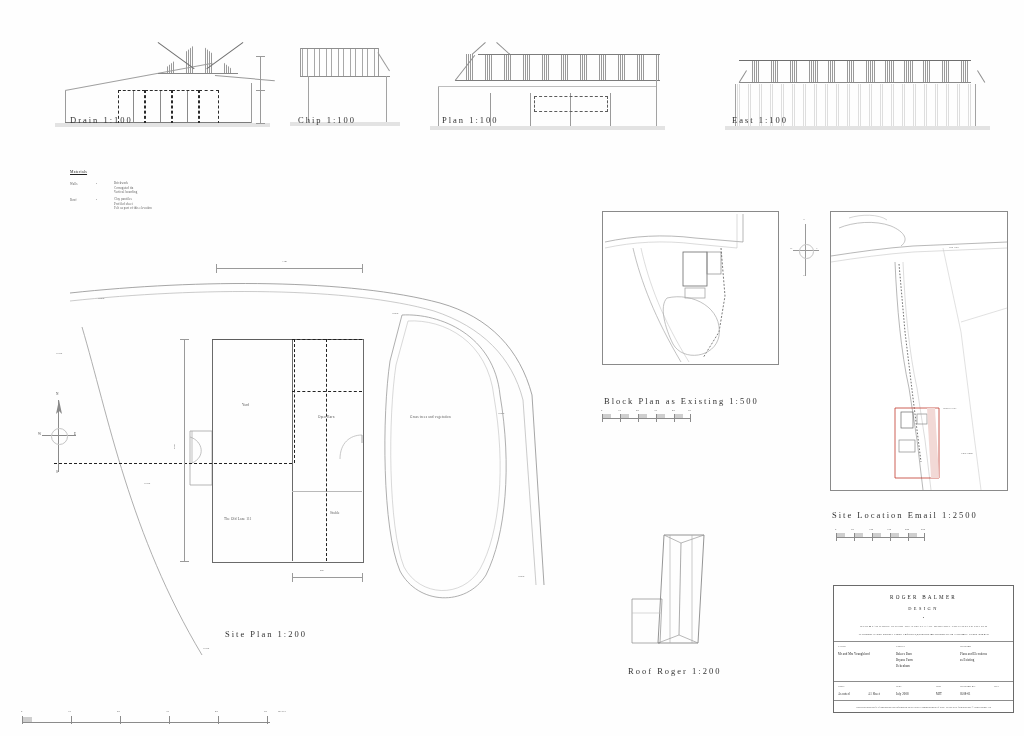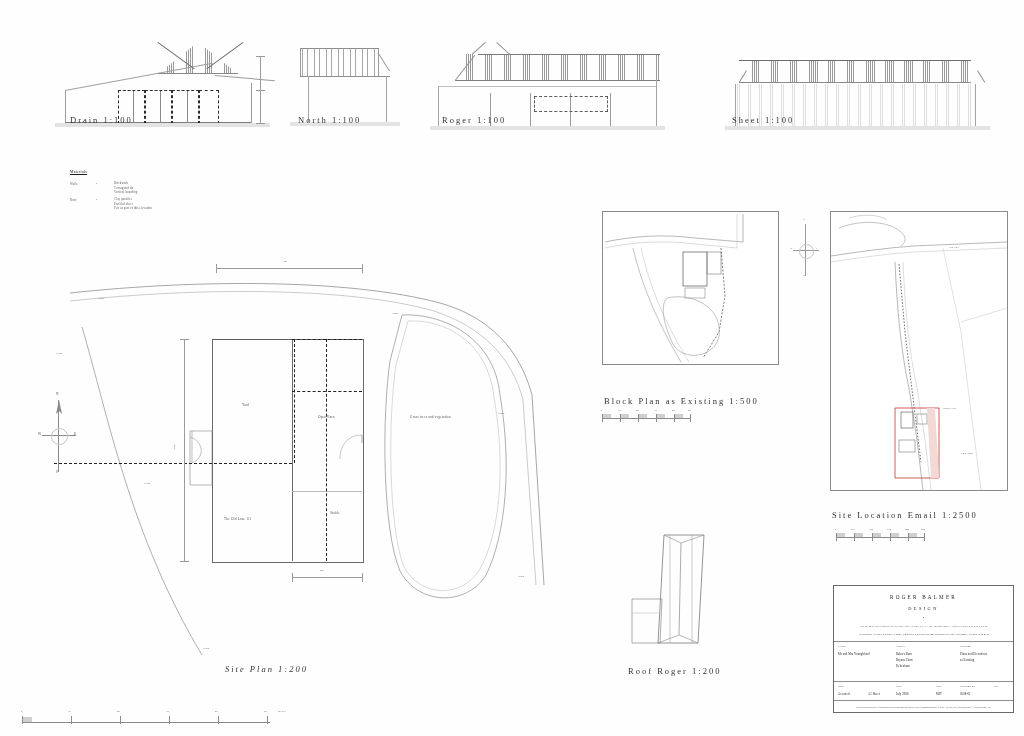"North 1:100" div.lbl { text: North -> Chip }
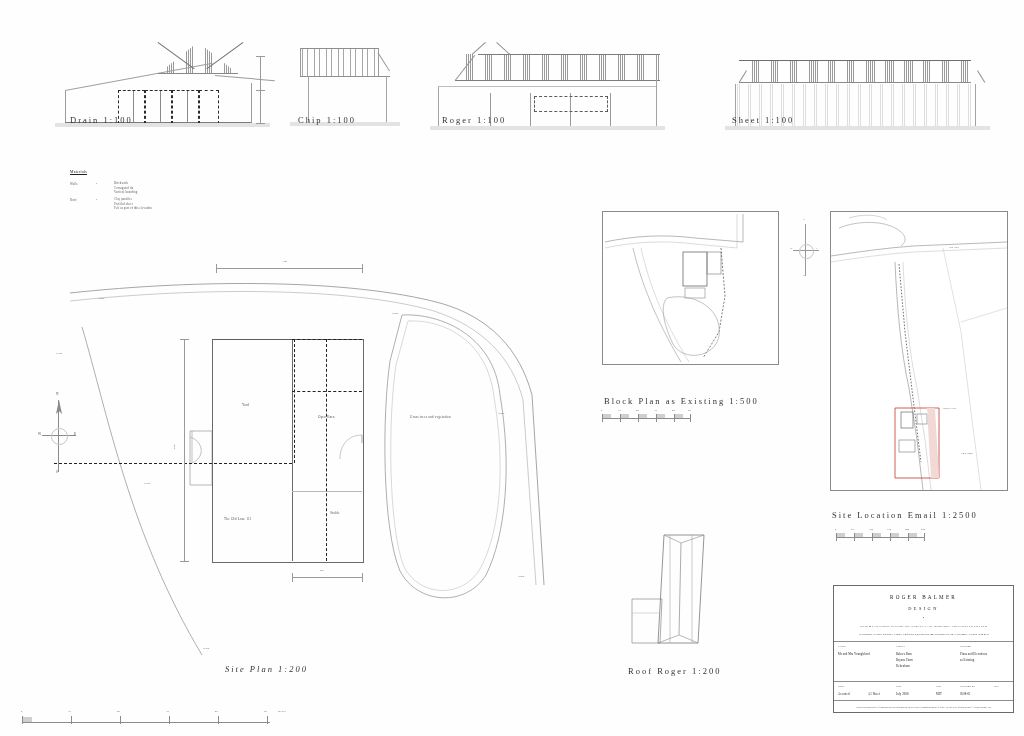"Roger 1:100" div.lbl { text: Roger -> Plan }
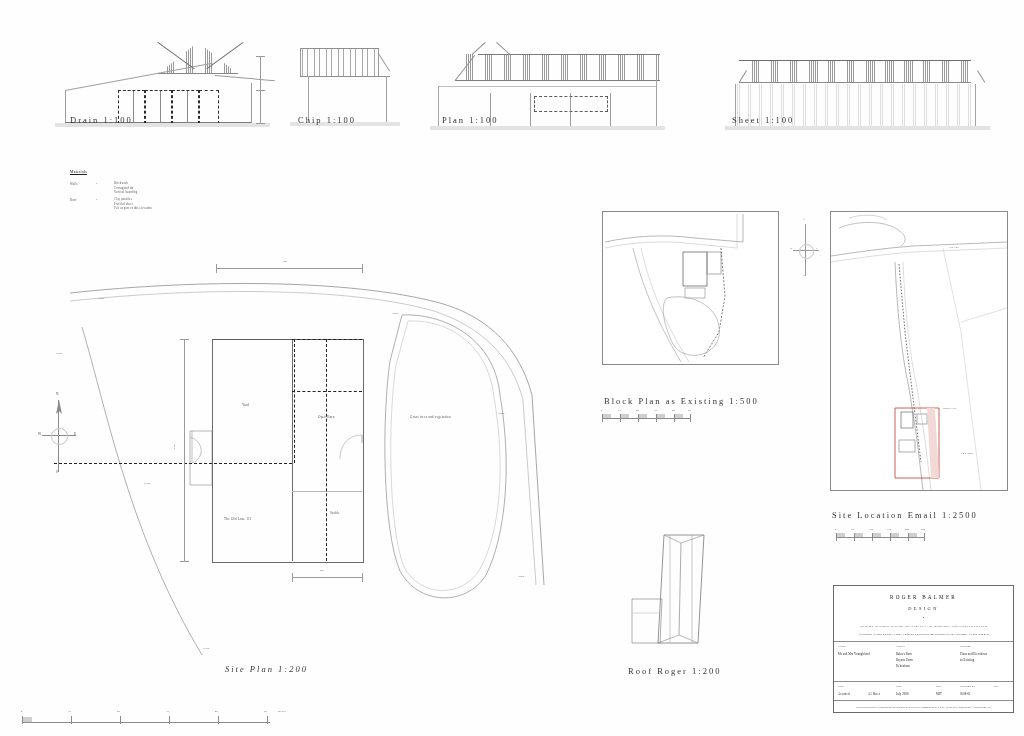"Sheet 1:100" div.lbl { text: Sheet -> East }
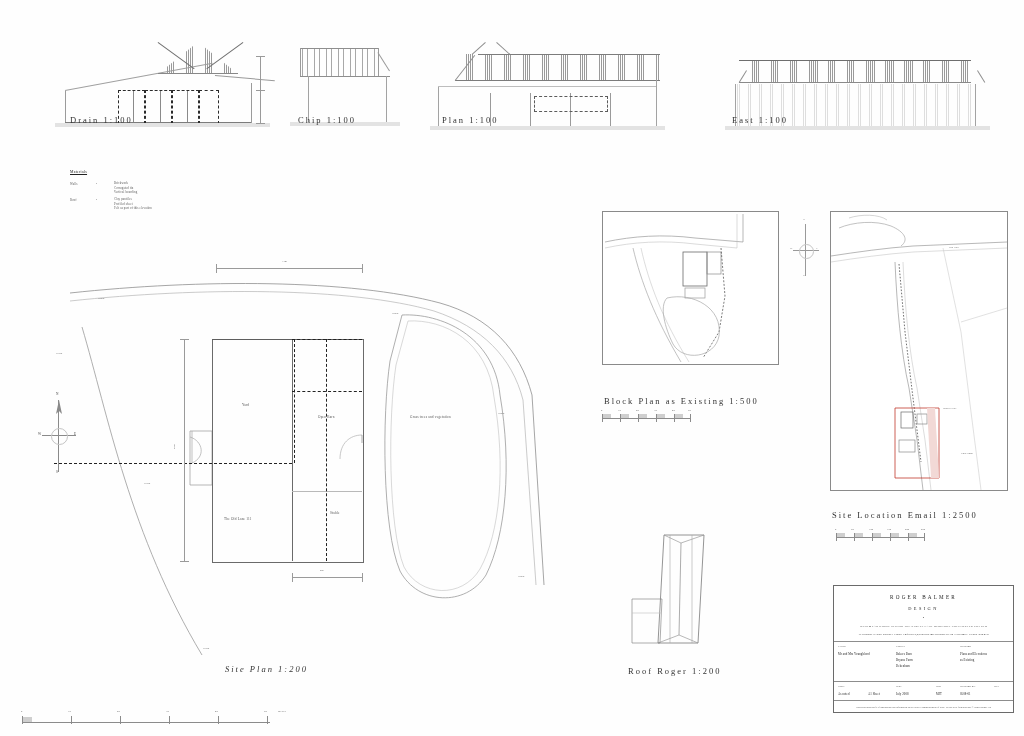"Site Plan 1:200" div.lbl { font-style: italic -> none; top: 664px -> 629px }
